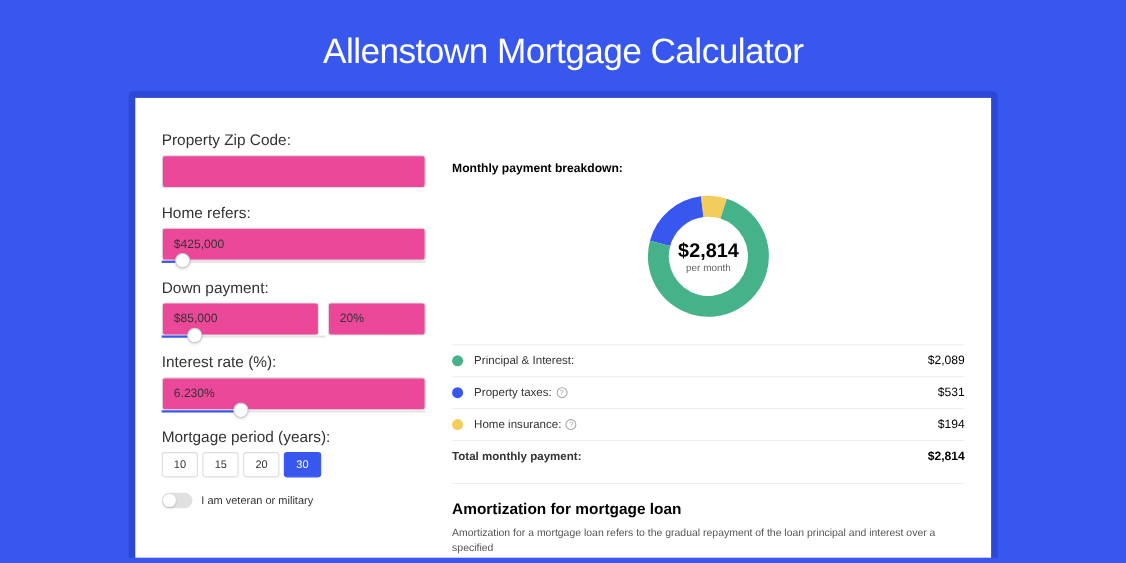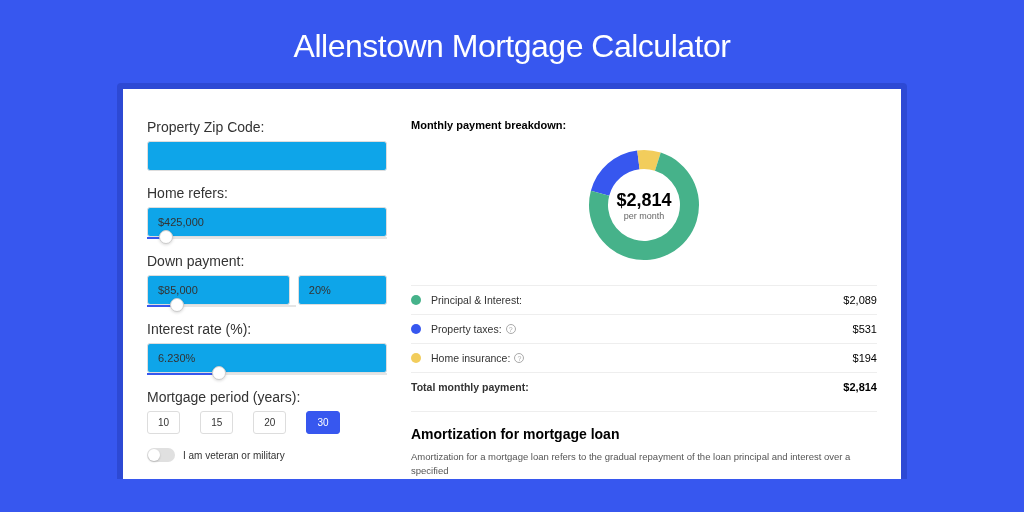"Monthly payment breakdown:" .right-col { margin-top: none -> 28px }
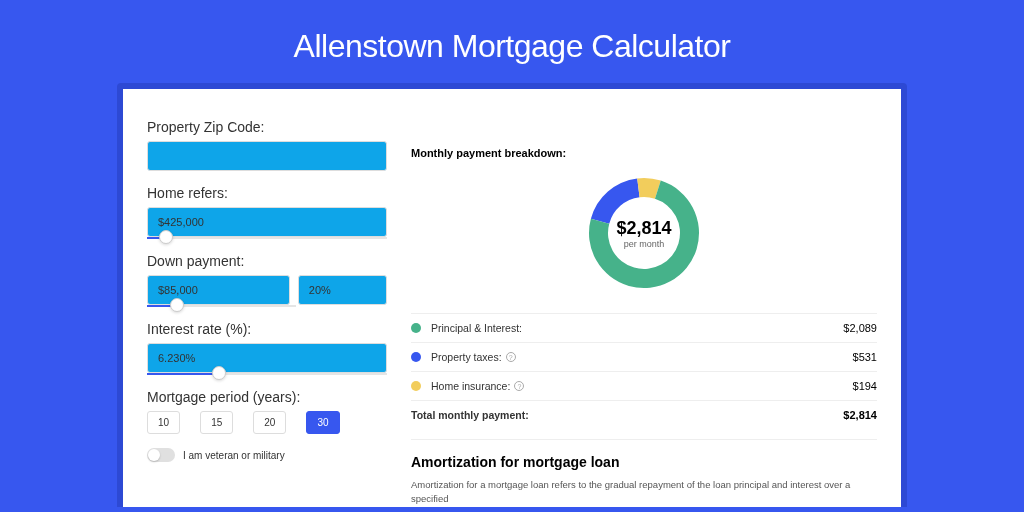"$425,000" .input { background: #0ea5e9 -> #ec4899 }
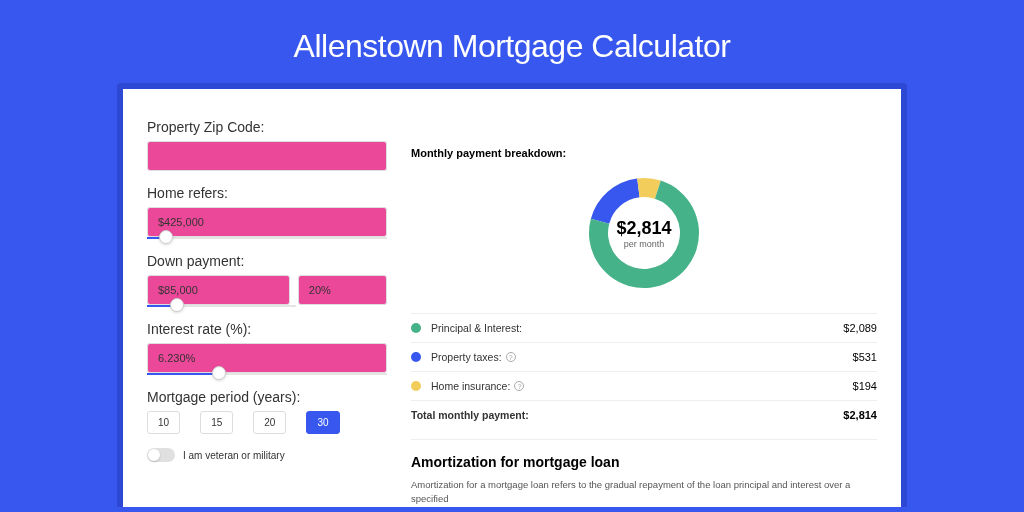"10" .period-row { gap: 20px -> 4px }
